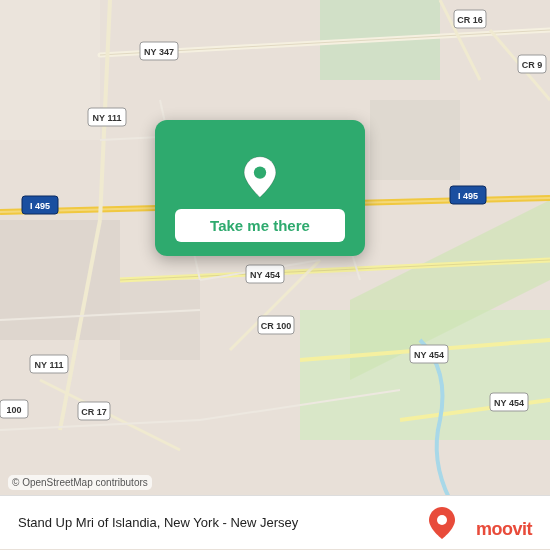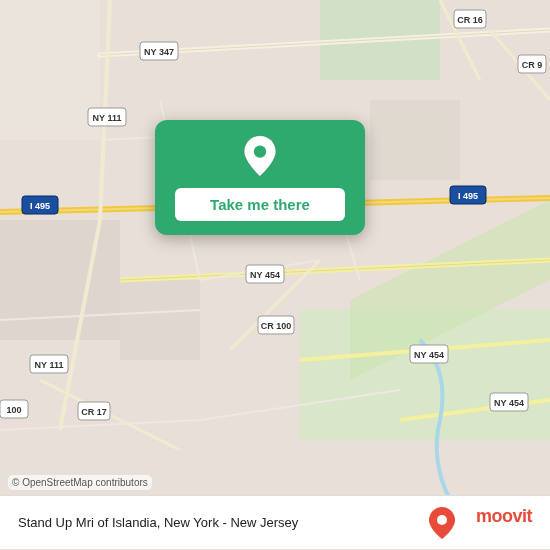"Take me there" #location-card { padding: 14px 20px 14px 20px -> 35px 20px 14px 20px }
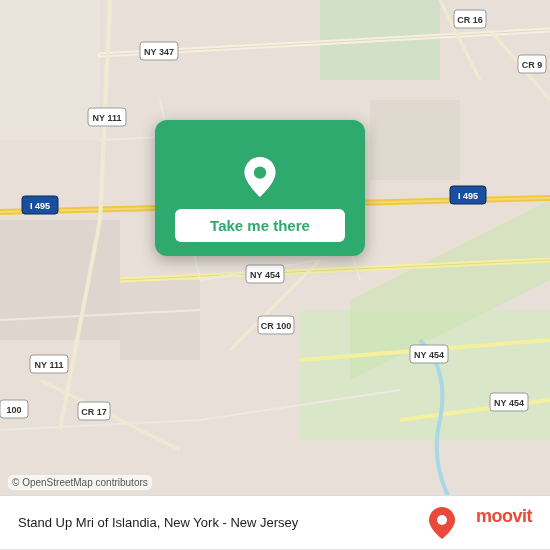"moovit" #moovit-logo { align-items: flex-start -> flex-end }
